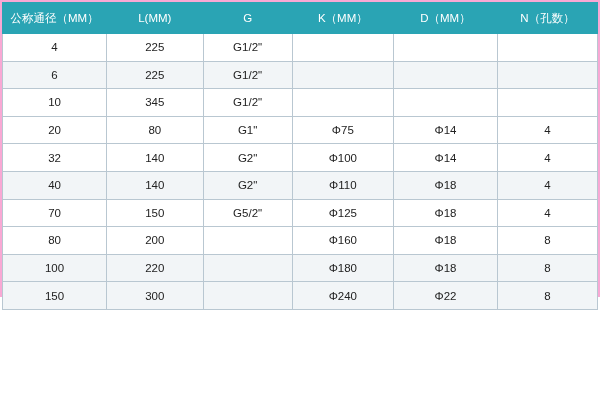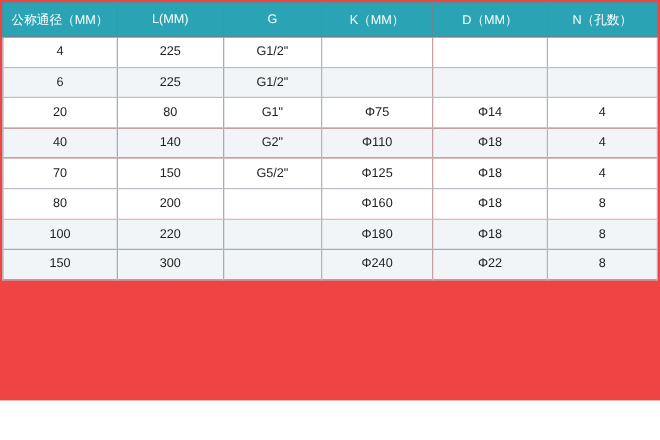"公称通径（MM）" .sheet { background: #ef4444 -> #f9a8d4; height: 364px -> 297px }
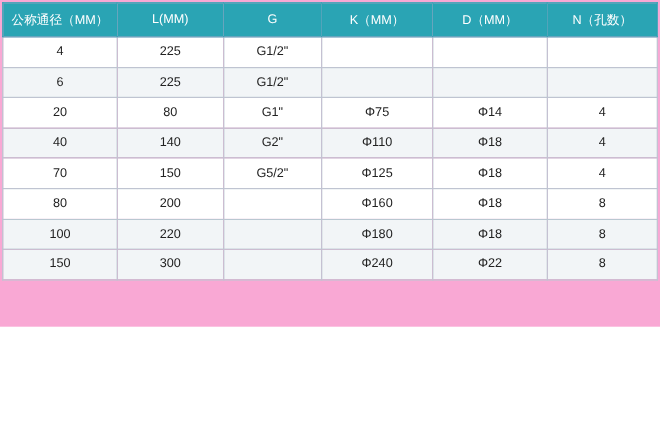"10" tr.even { html: none -> <tr> <td>10</td> <td>345</td> <td>G1/2"</td> <td></td> <td></td> <td></td> </tr> }
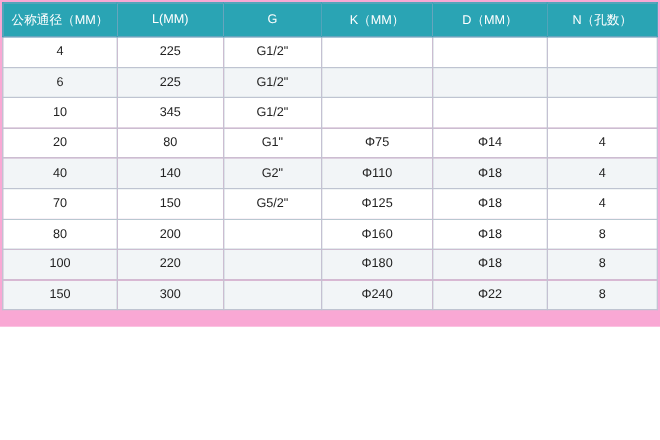"32" tr.even { html: none -> <tr> <td>32</td> <td>140</td> <td>G2"</td> <td>Φ100</td> <td>Φ14</td> <td>4</td> </tr> }
